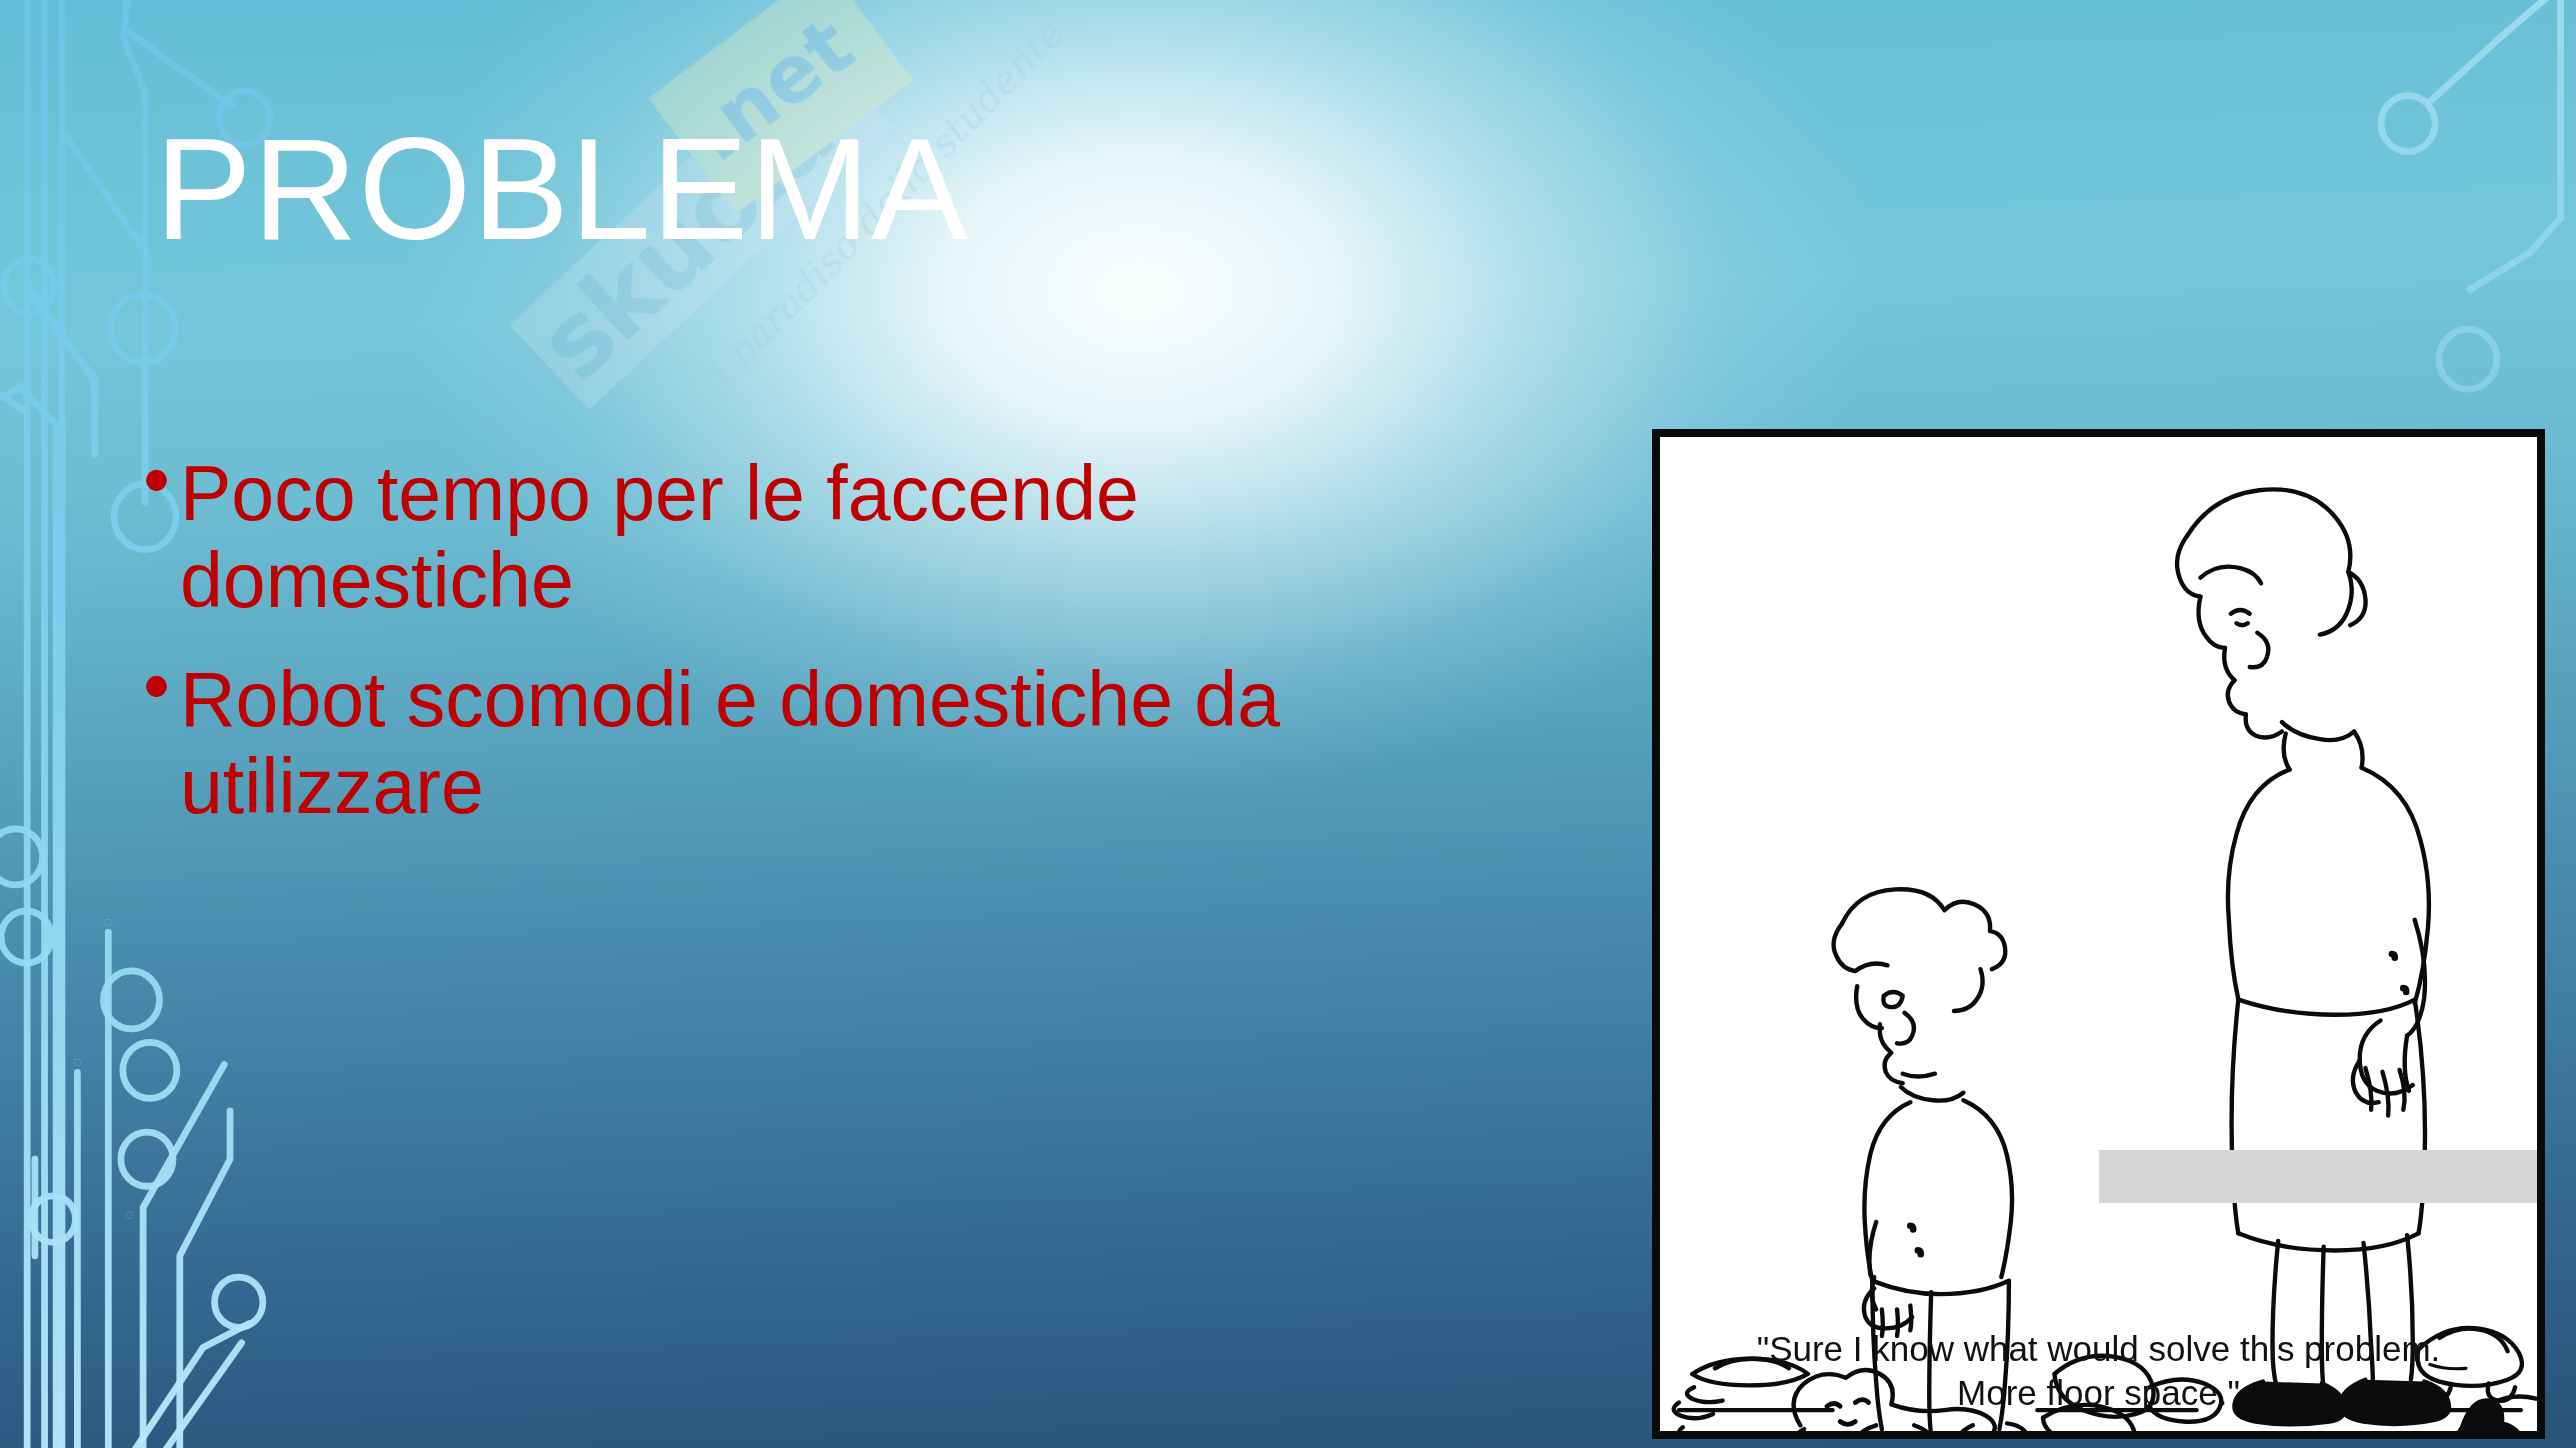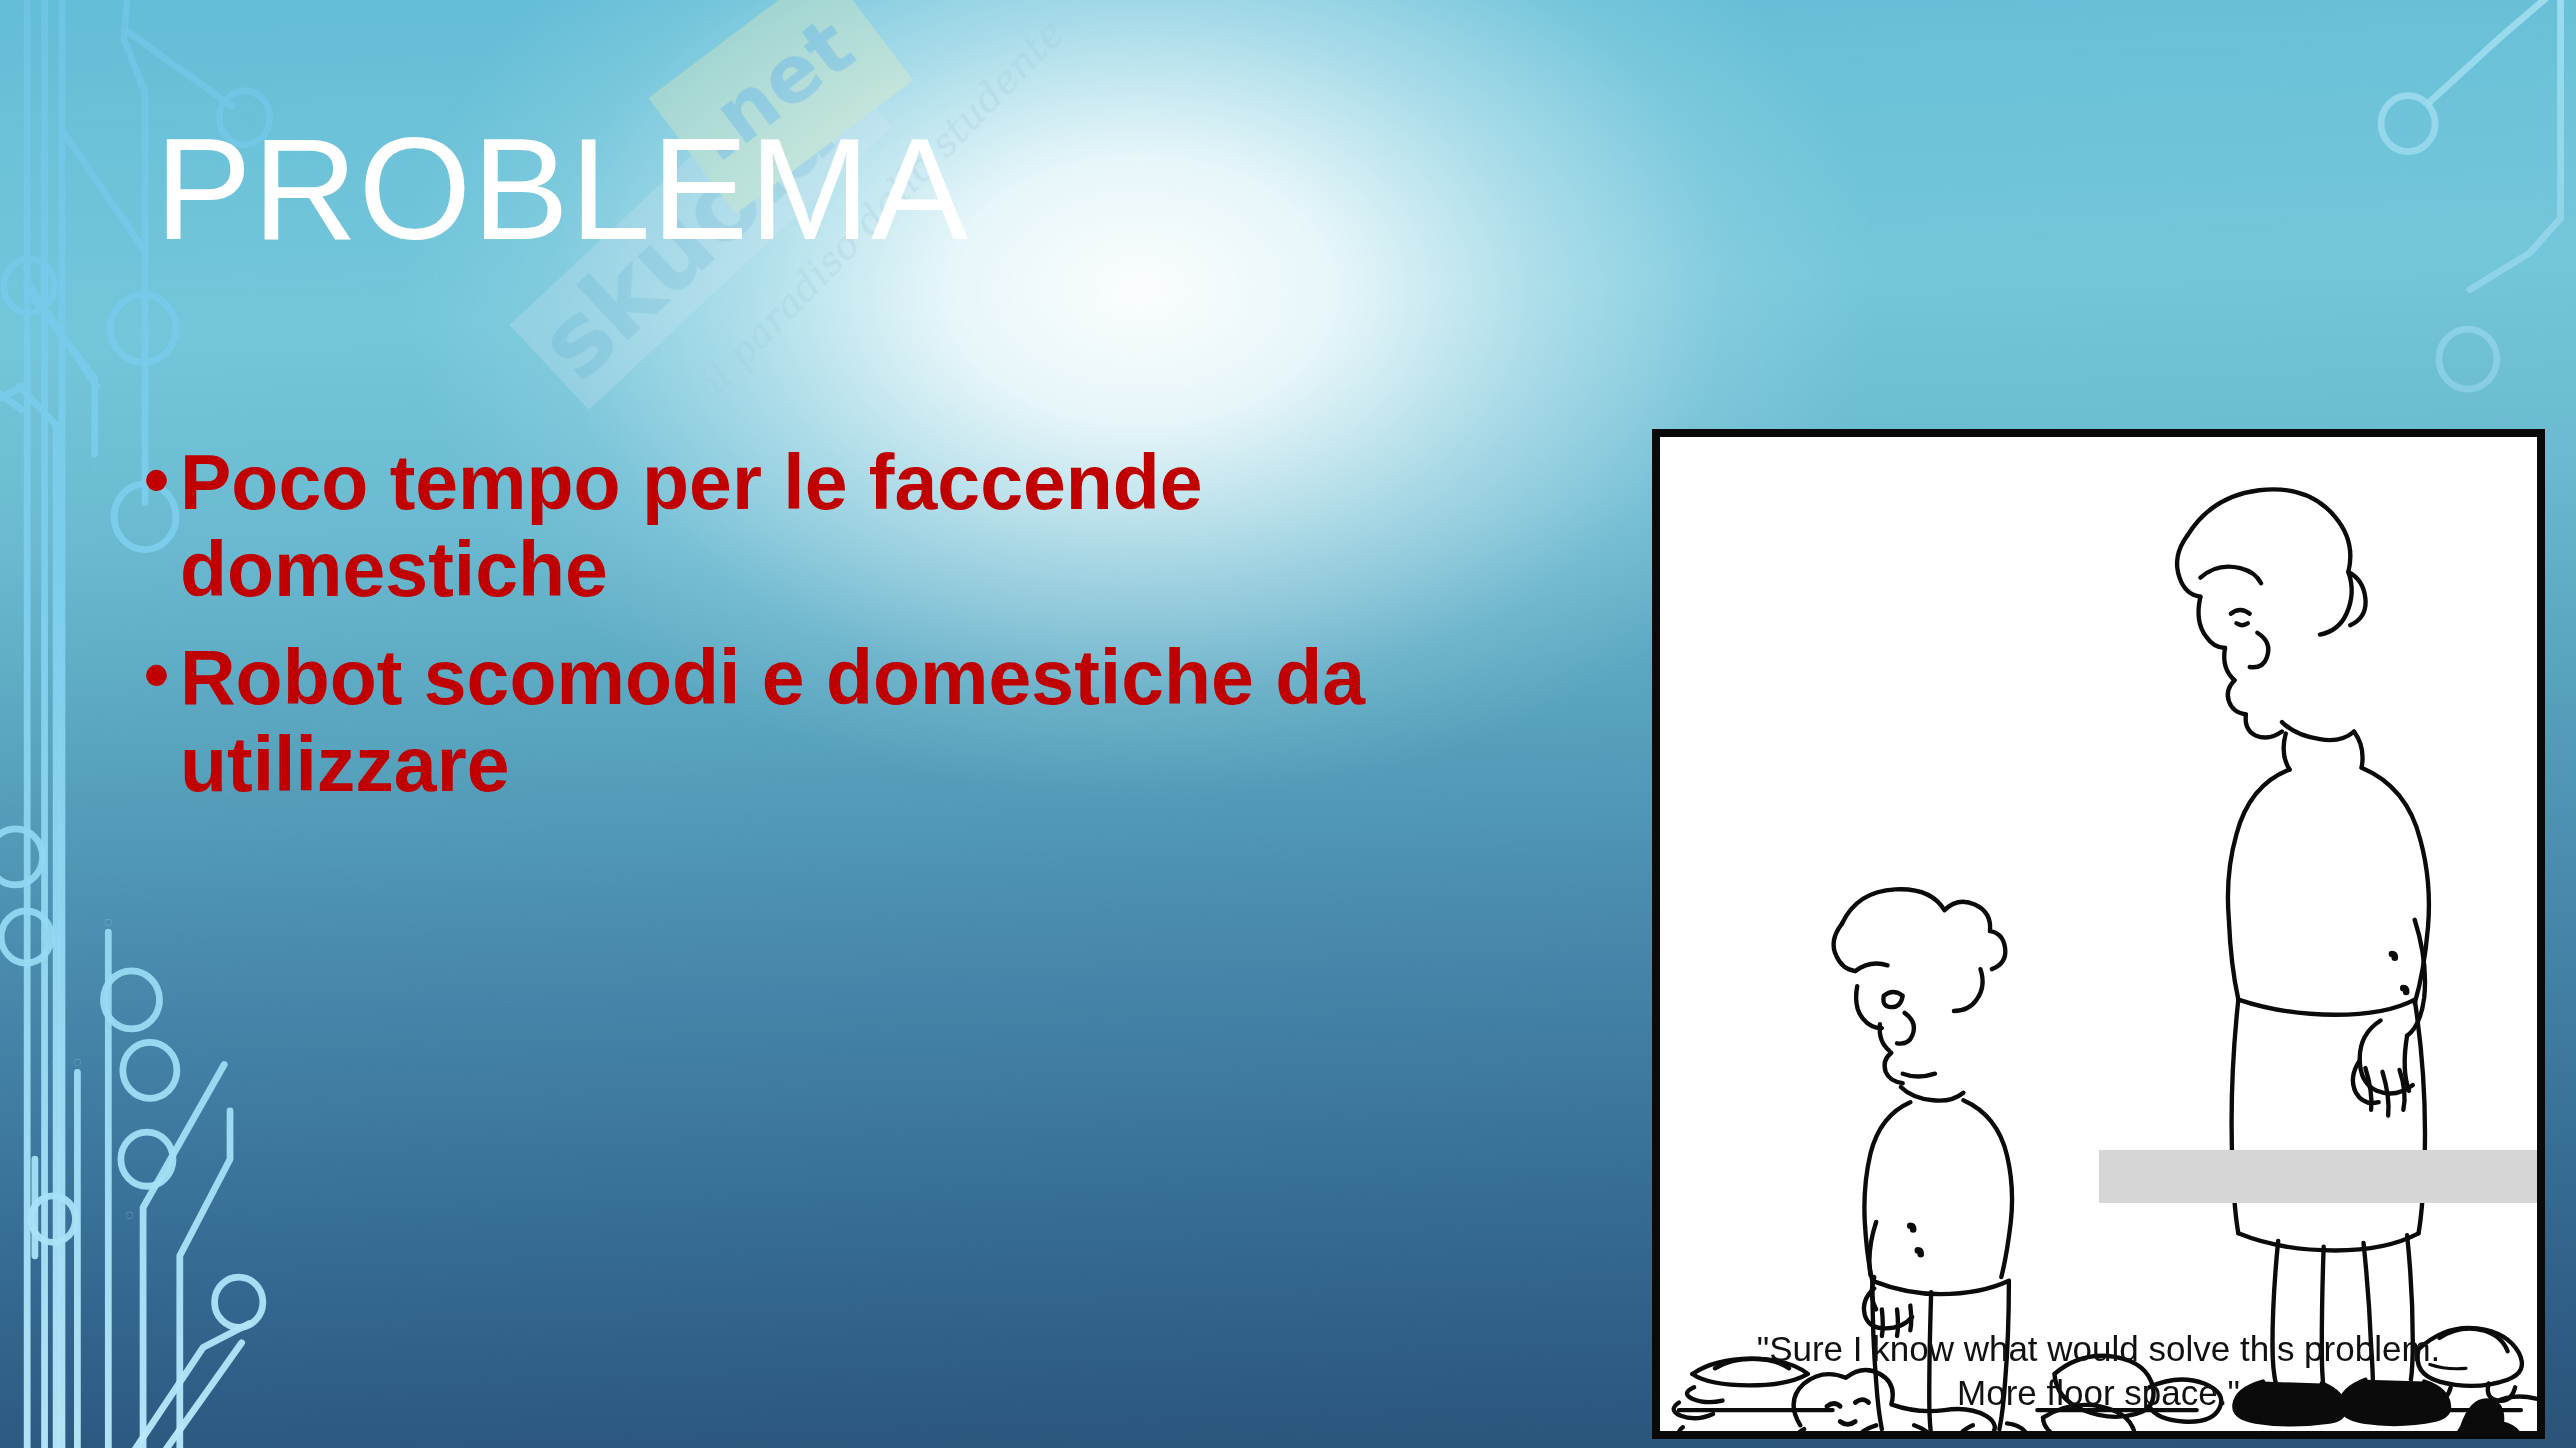"Poco tempo per le faccende" .bullet-text { font-weight: 700 -> 400; margin-top: none -> 11px }
